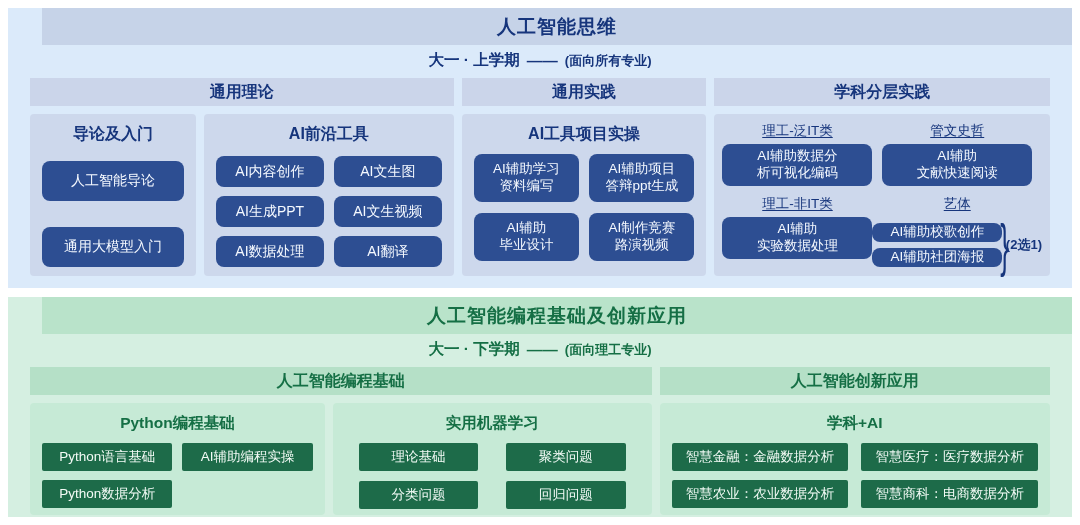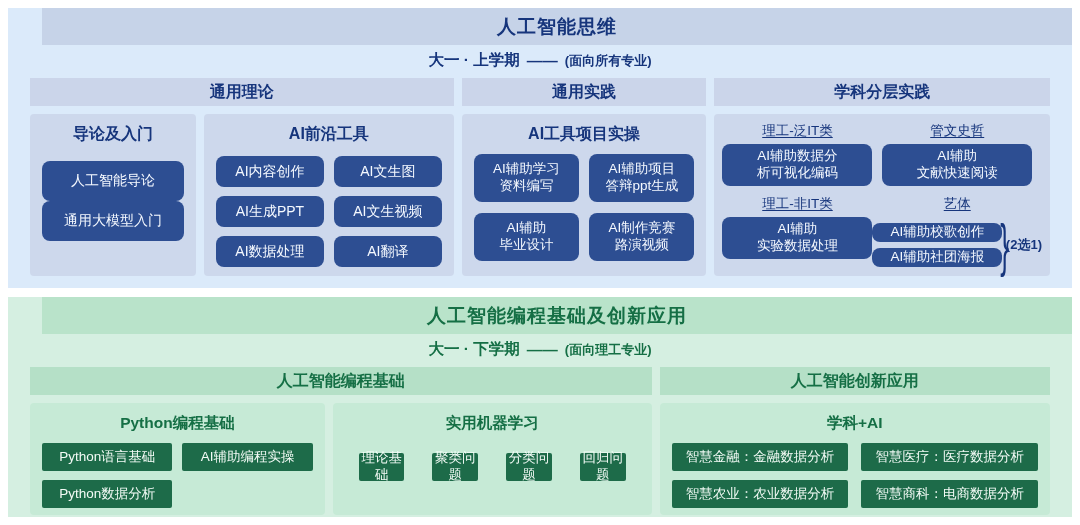"通用大模型入门" .intro-pill.second { margin-top: none -> 26px }
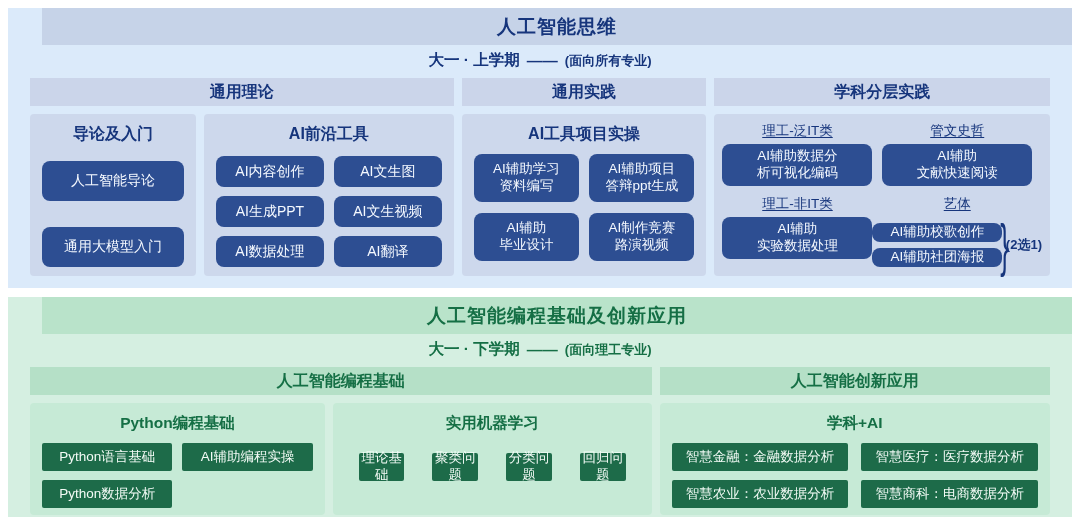"理论基础" .ml-grid { grid-template-columns: 1fr 1fr 1fr 1fr -> 1fr 1fr; margin-top: 19px -> 9px }
